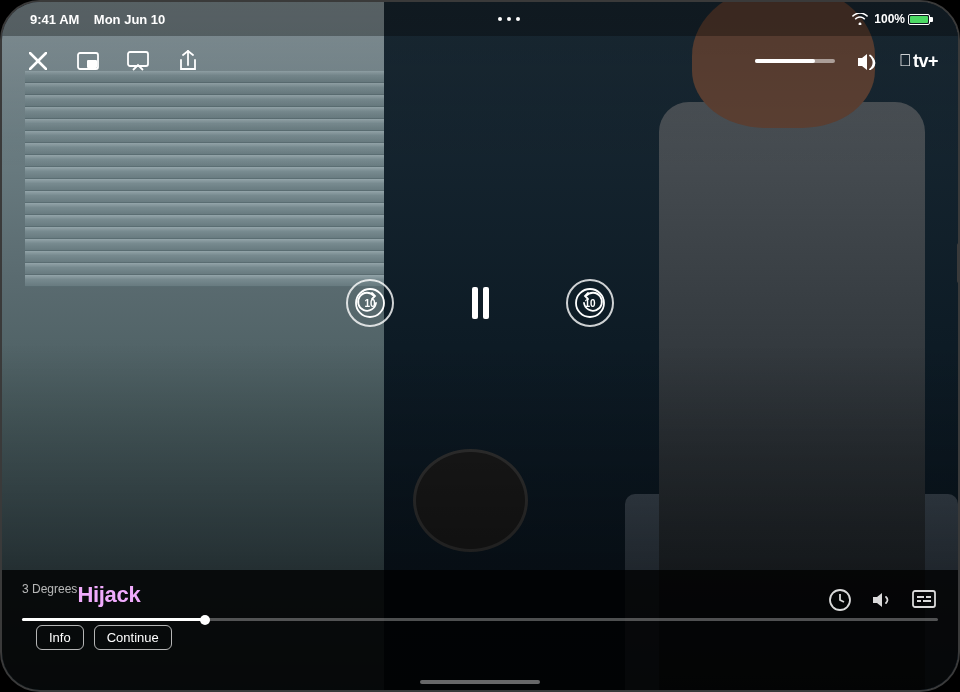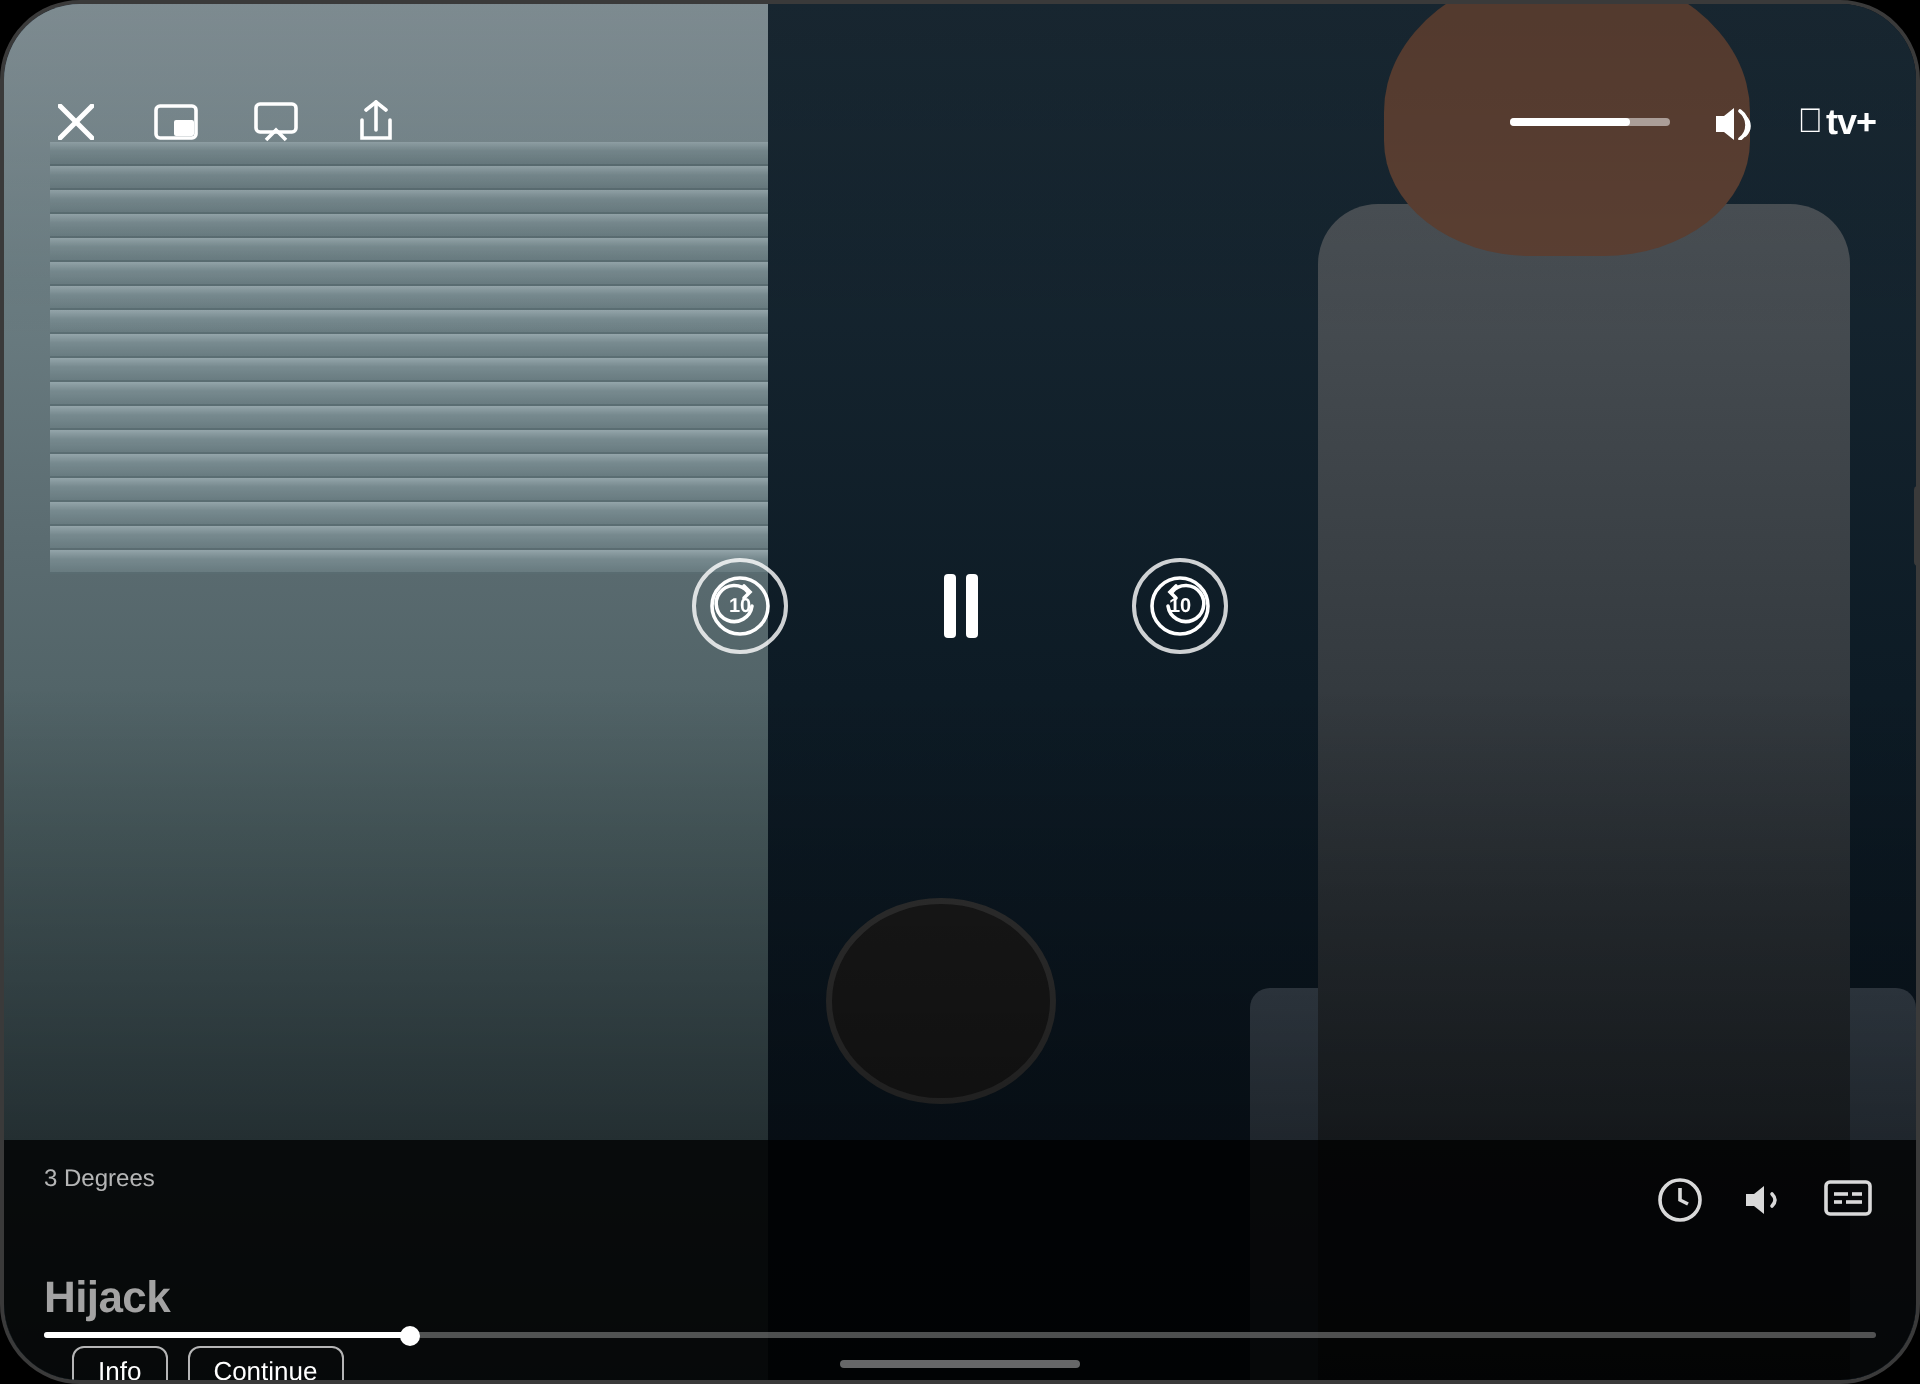"9:41 AM Mon Jun 10" div.status-bar { html: none -> <div> <div> <span>9:41 AM</span> &nbsp;&nbsp; <span>Mon Jun 10</span> </div> <div> <div></div> <div></div> <div></div> </div> <div> <span> <svg> <path></path> </svg> </span> <div> <span>100%</span> <div> <div></div> </div> </div> </div> </div> }
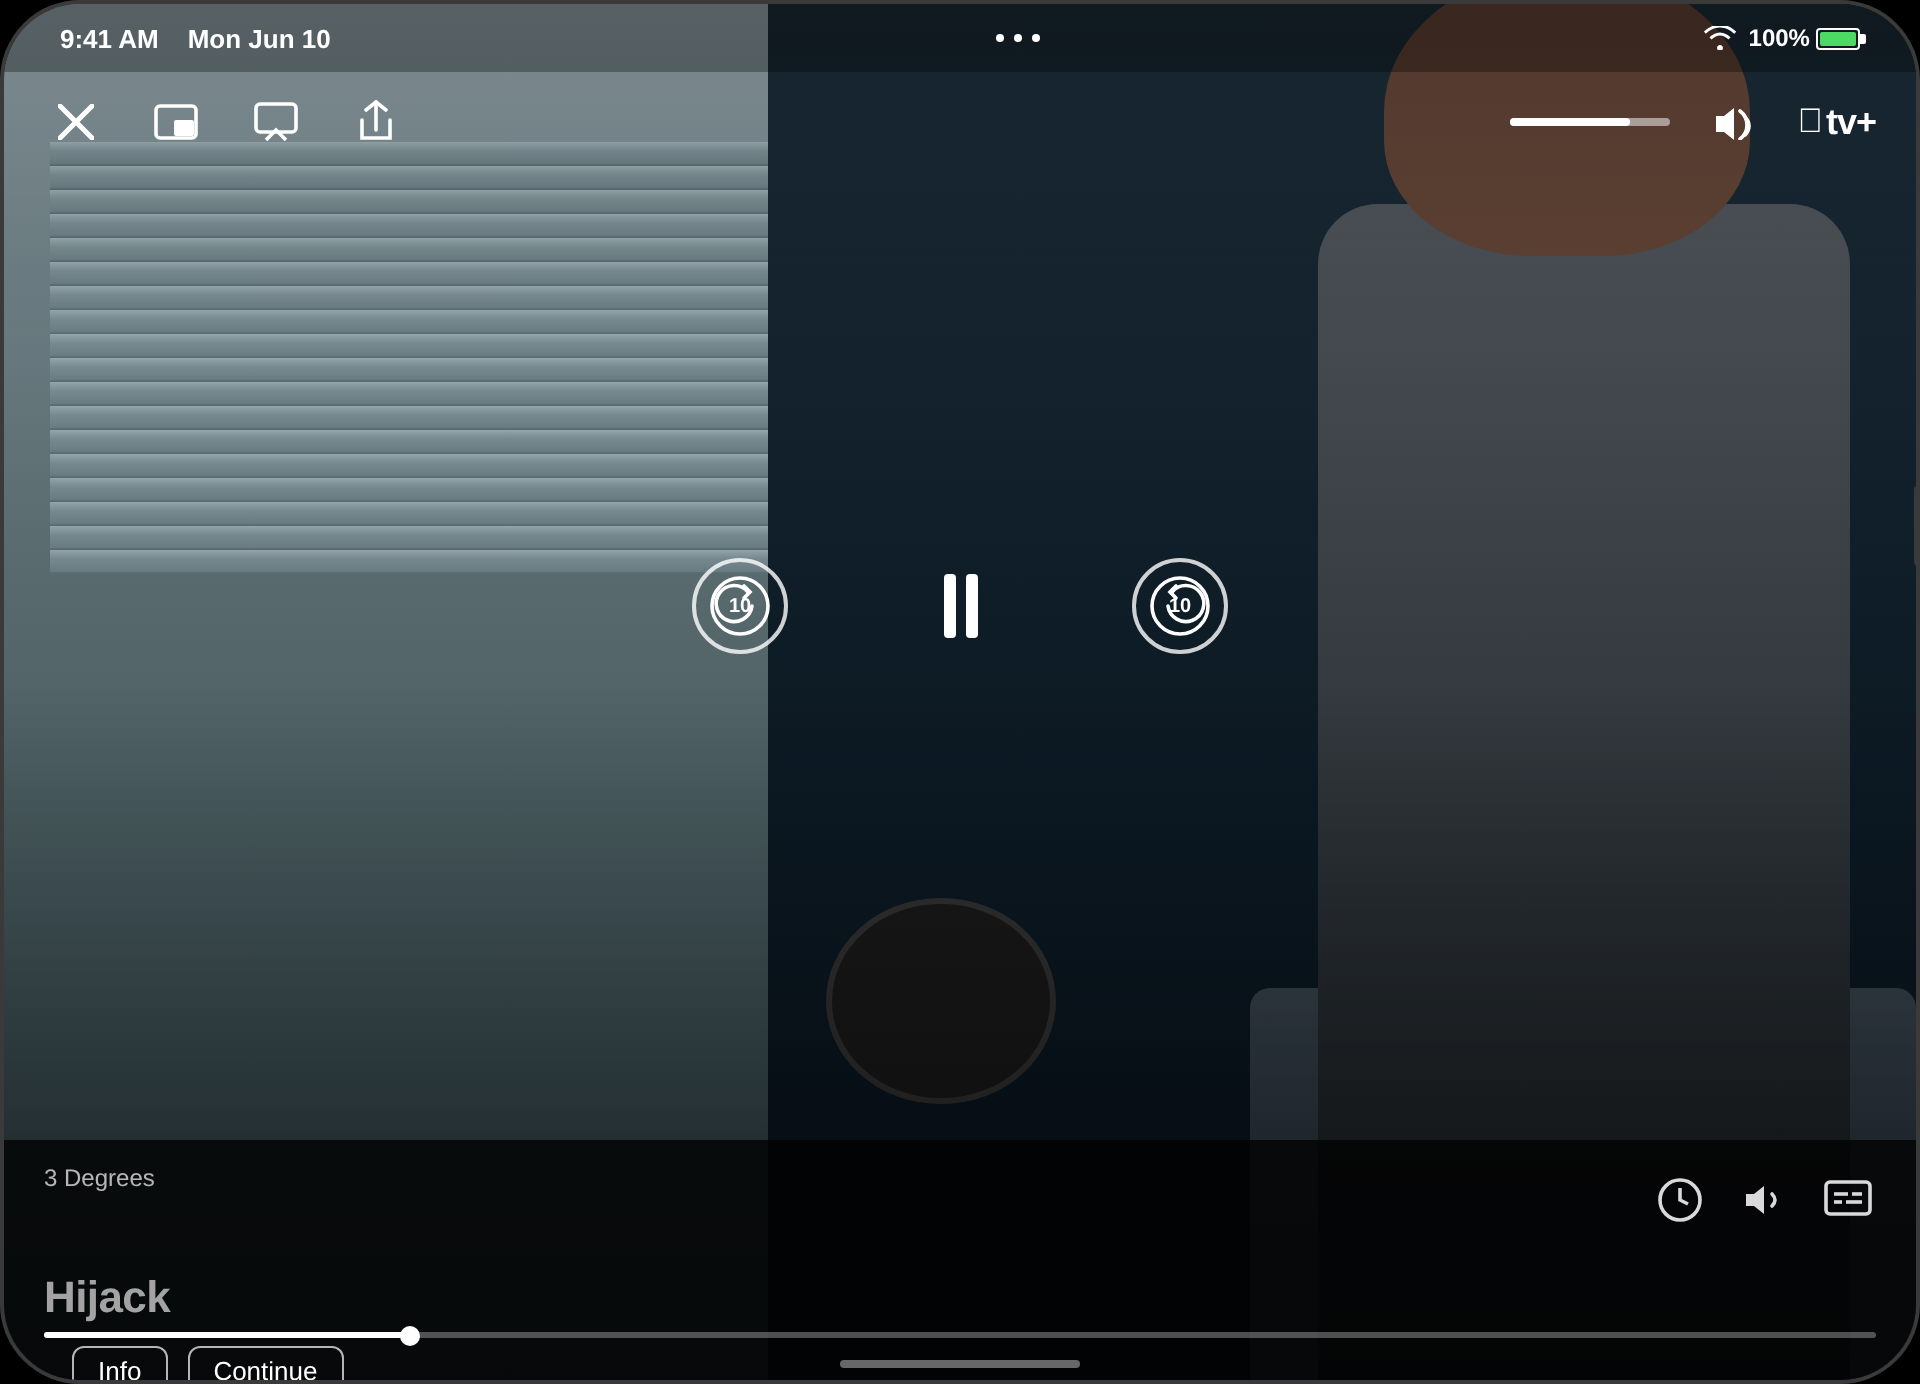"3 Degrees" .show-title-group { flex-direction: column -> row; gap: 39px -> none }
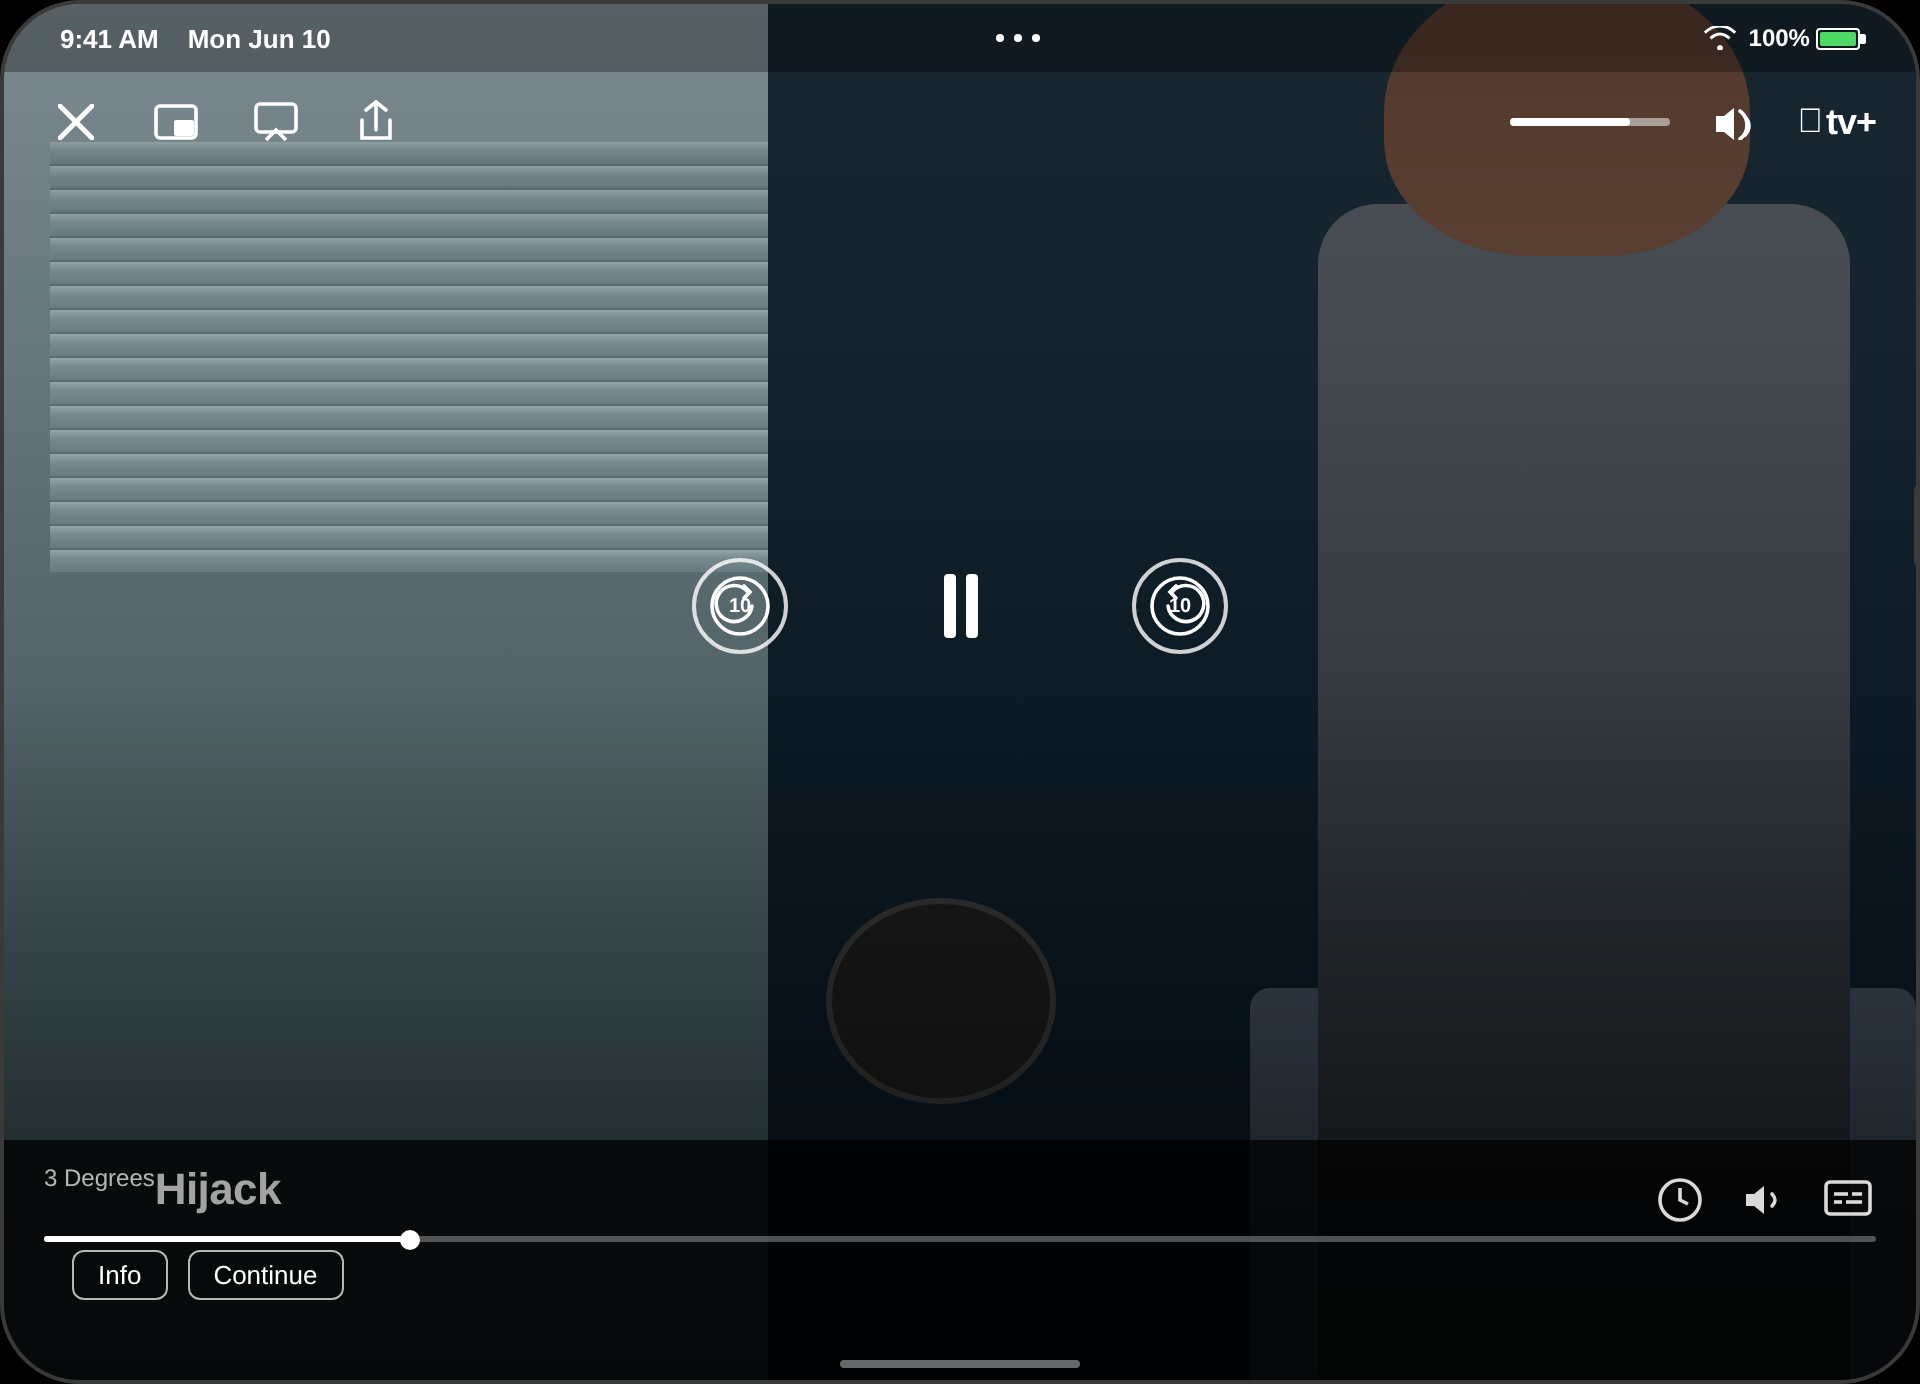"Hijack" .show-title { color: #a3a3a3 -> #f0abfc }
